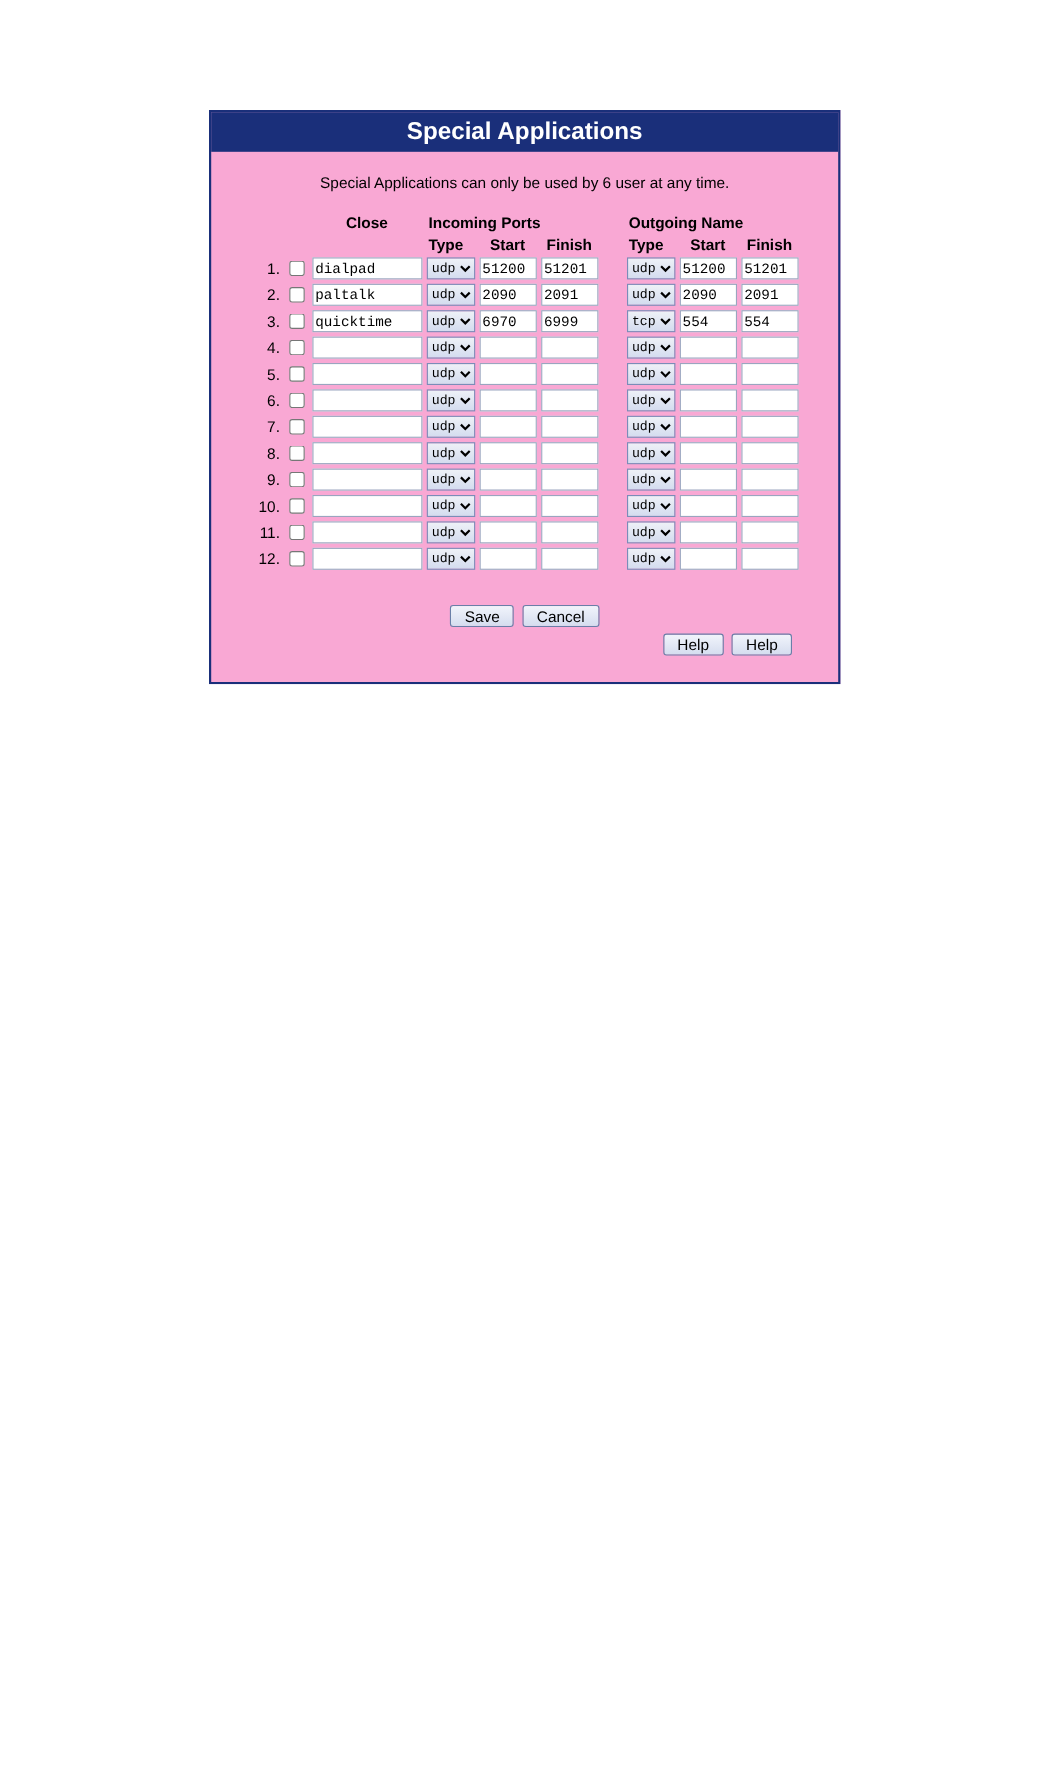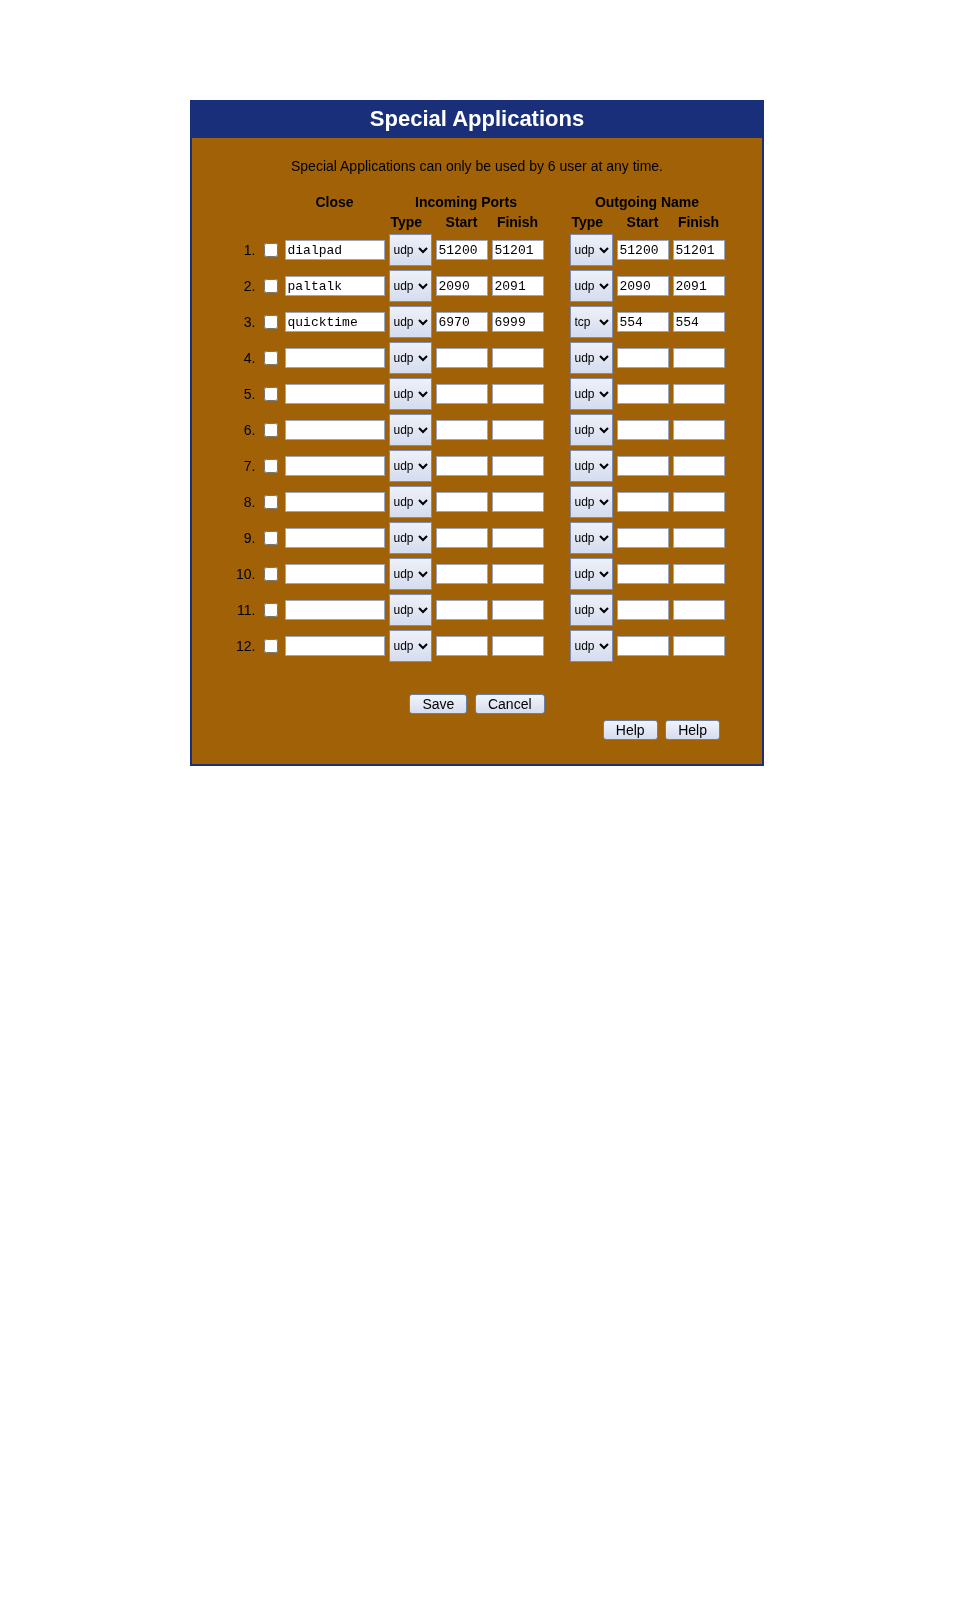"Special Applications" .panel { background: #a16207 -> #f9a8d4 }
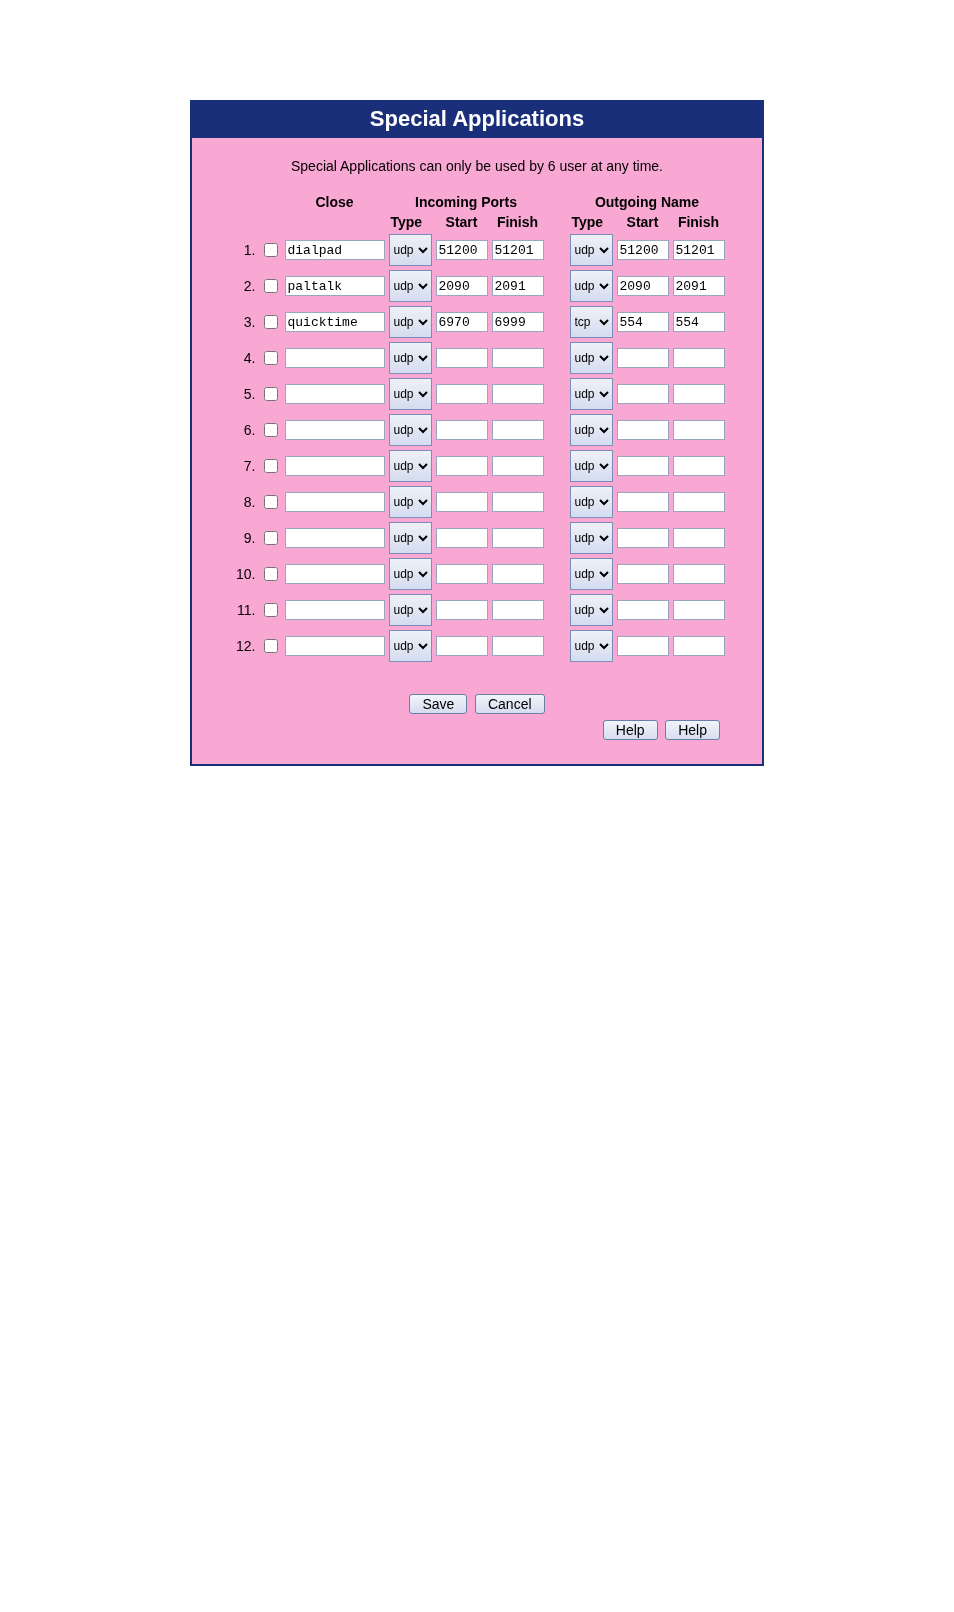"Incoming Ports" .section-head { text-align: center -> left }
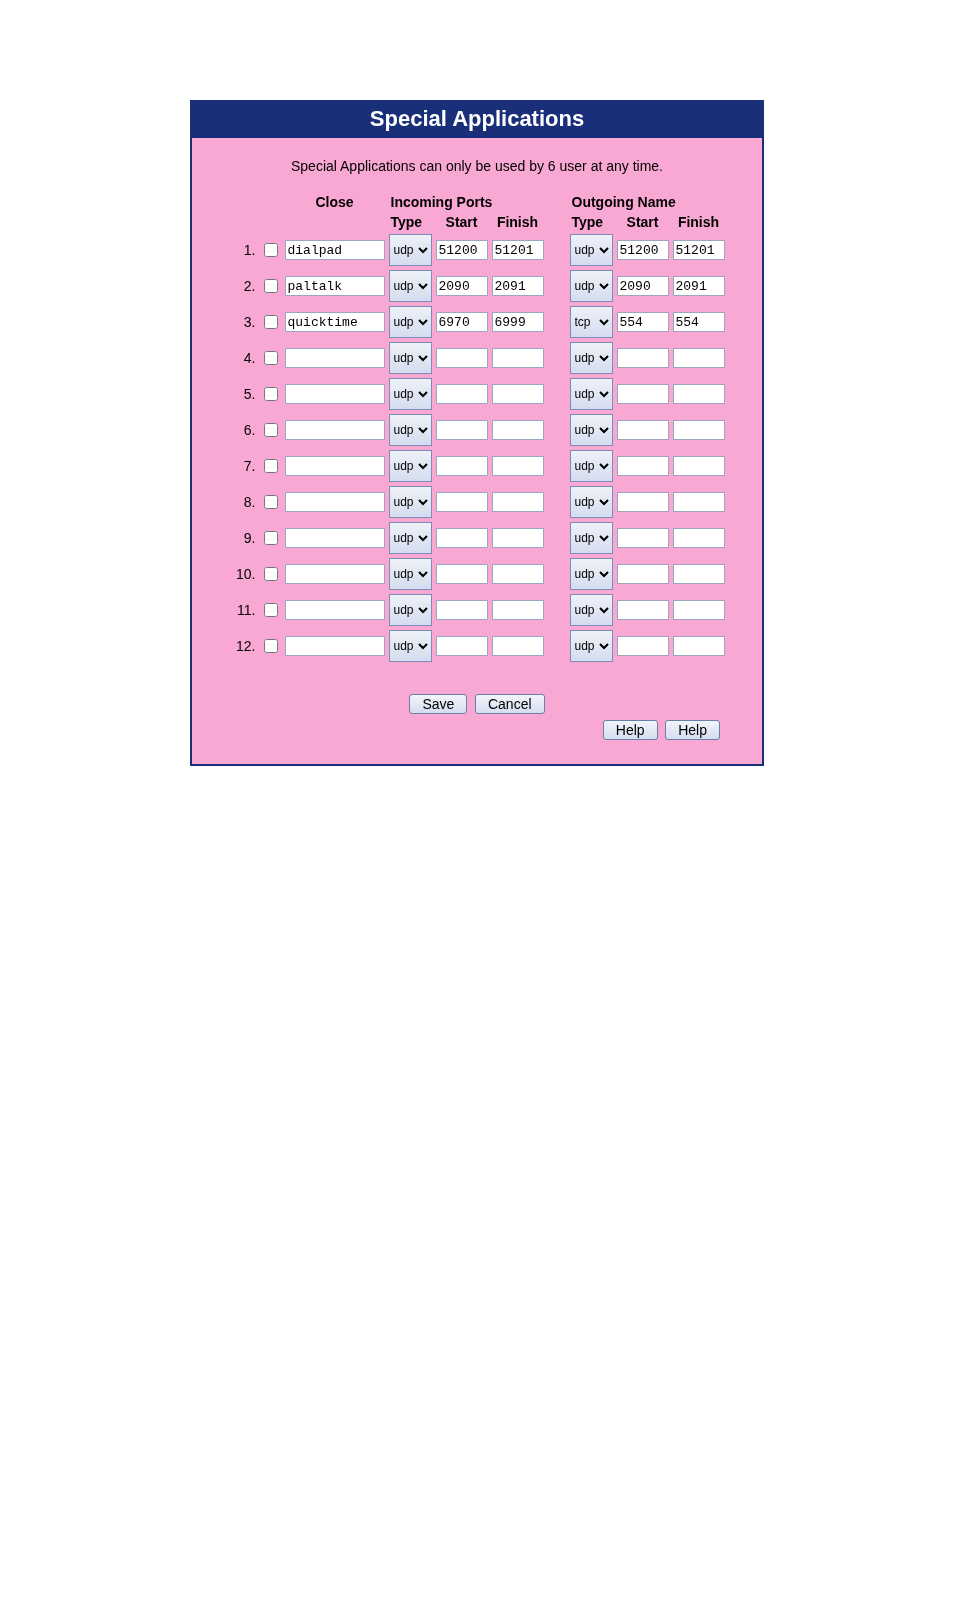"udp" select.sel-type { font-family: Liberation Sans, sans-serif -> Liberation Mono, monospace; height: 32px -> 20px }
